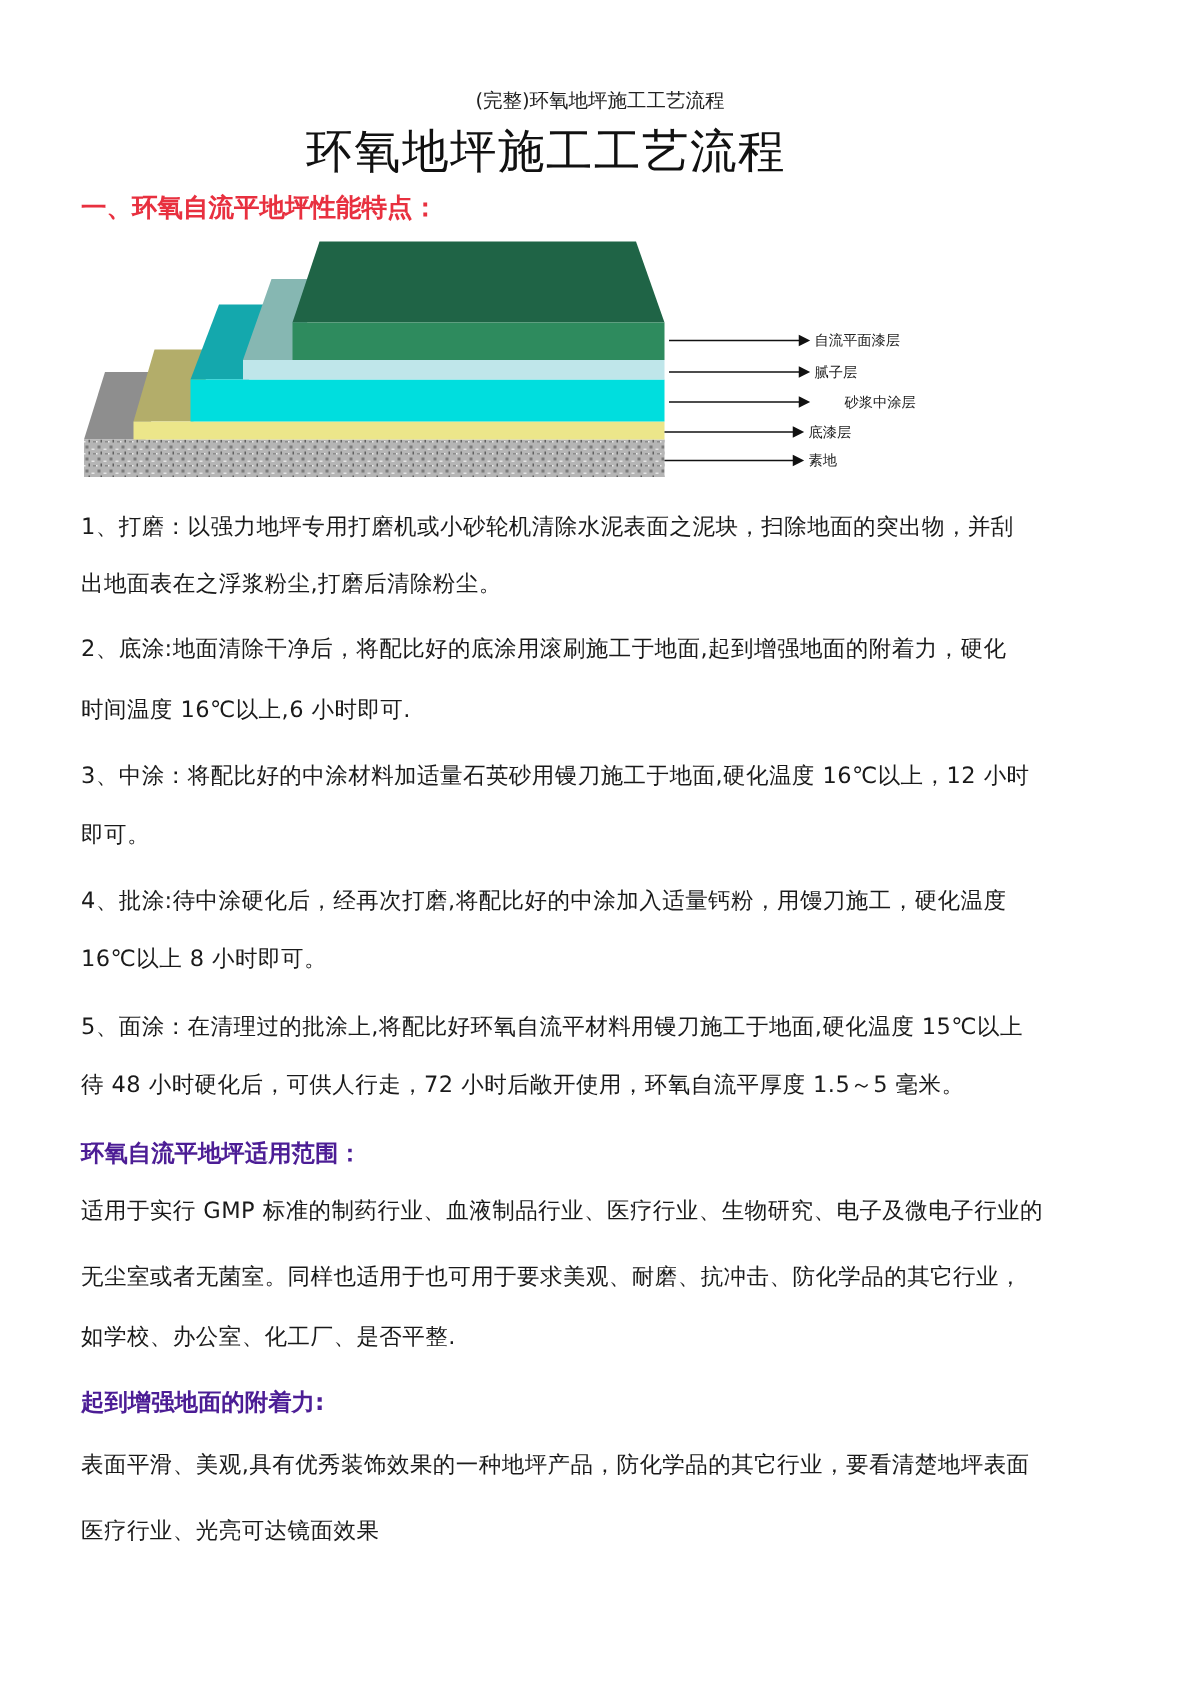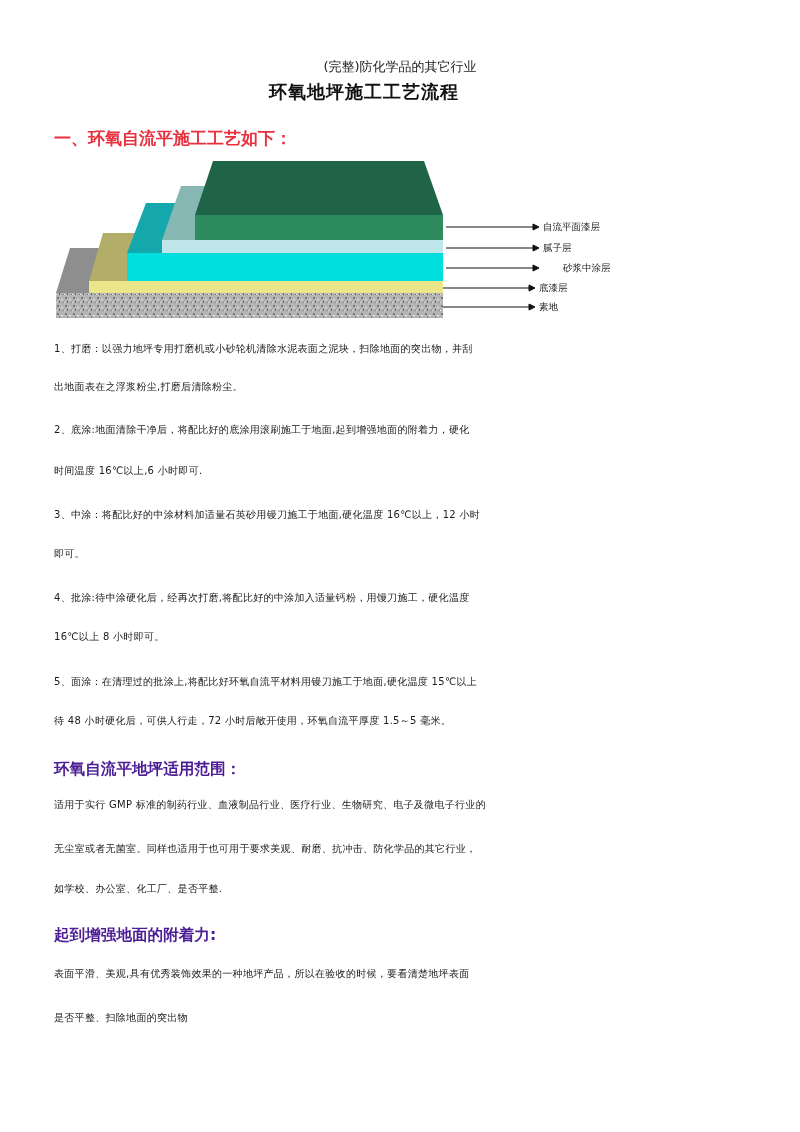"(完整)防化学品的其它行业" div.abs { text: 防化学品的其它行业 -> 环氧地坪施工工艺流程 }
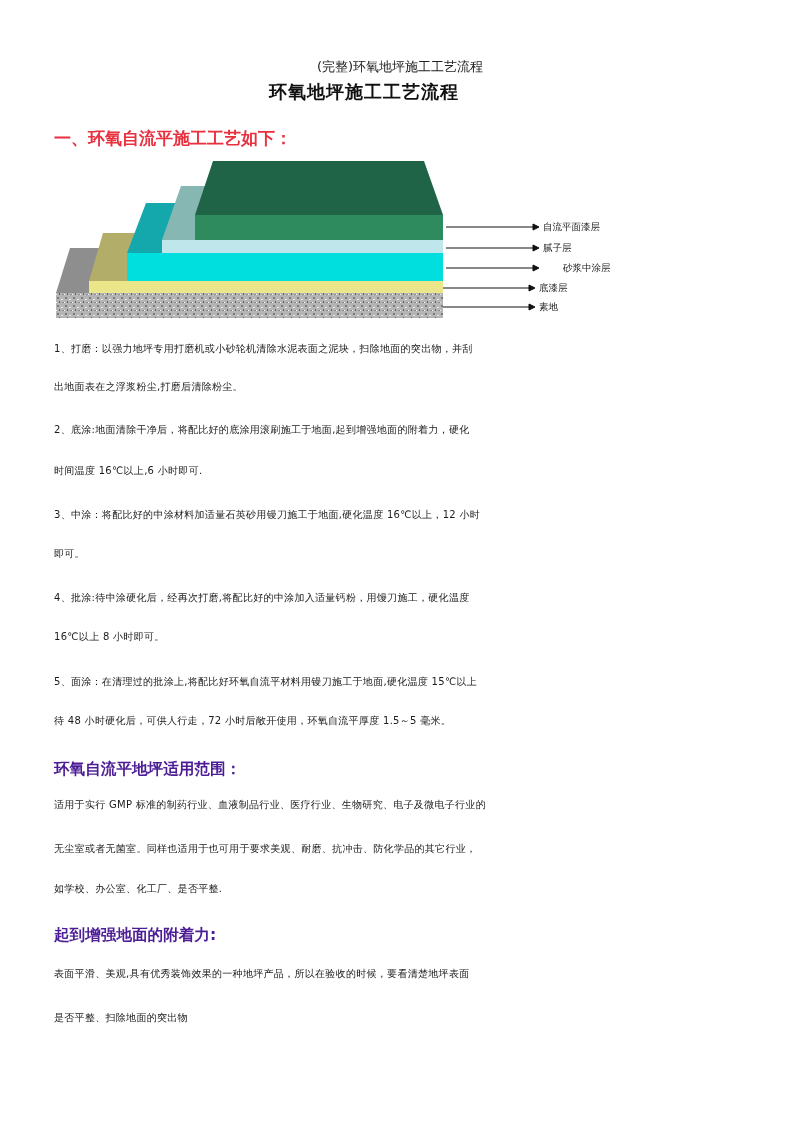"环氧地坪施工工艺流程" .doc-title { font-size: 18px -> 31px; font-weight: bold -> normal }
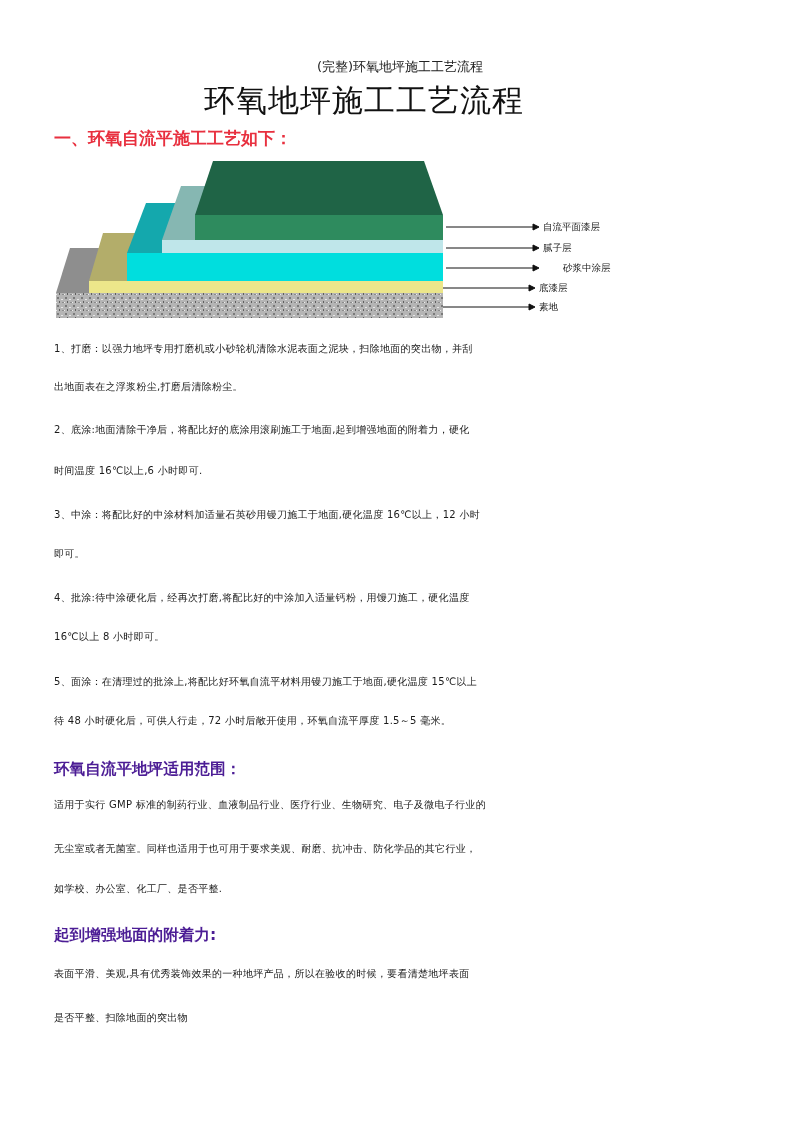"一、环氧自流平施工工艺如下：" div.abs { text: 施工工艺如下 -> 地坪性能特点 }
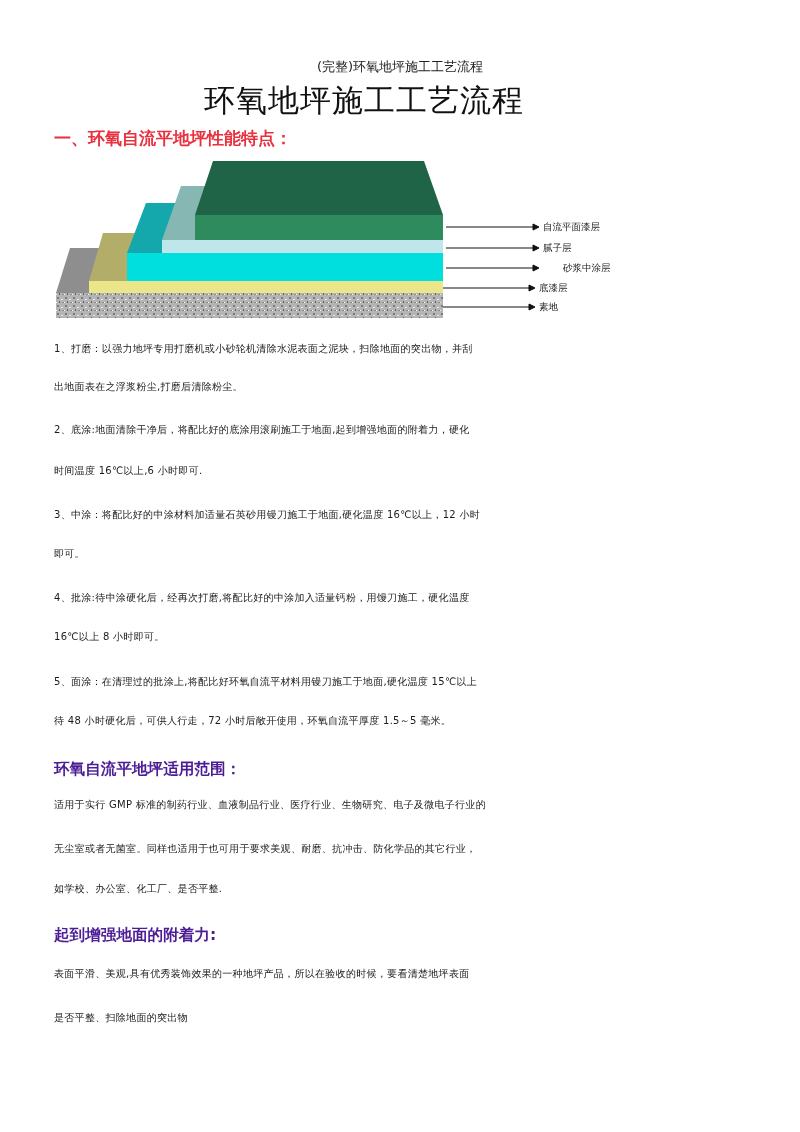"1、打磨：以强力地坪专用打磨机或小砂轮机清除水泥表面之泥块，扫除地面的突出物，并" .line { font-size: 10px -> 15px }
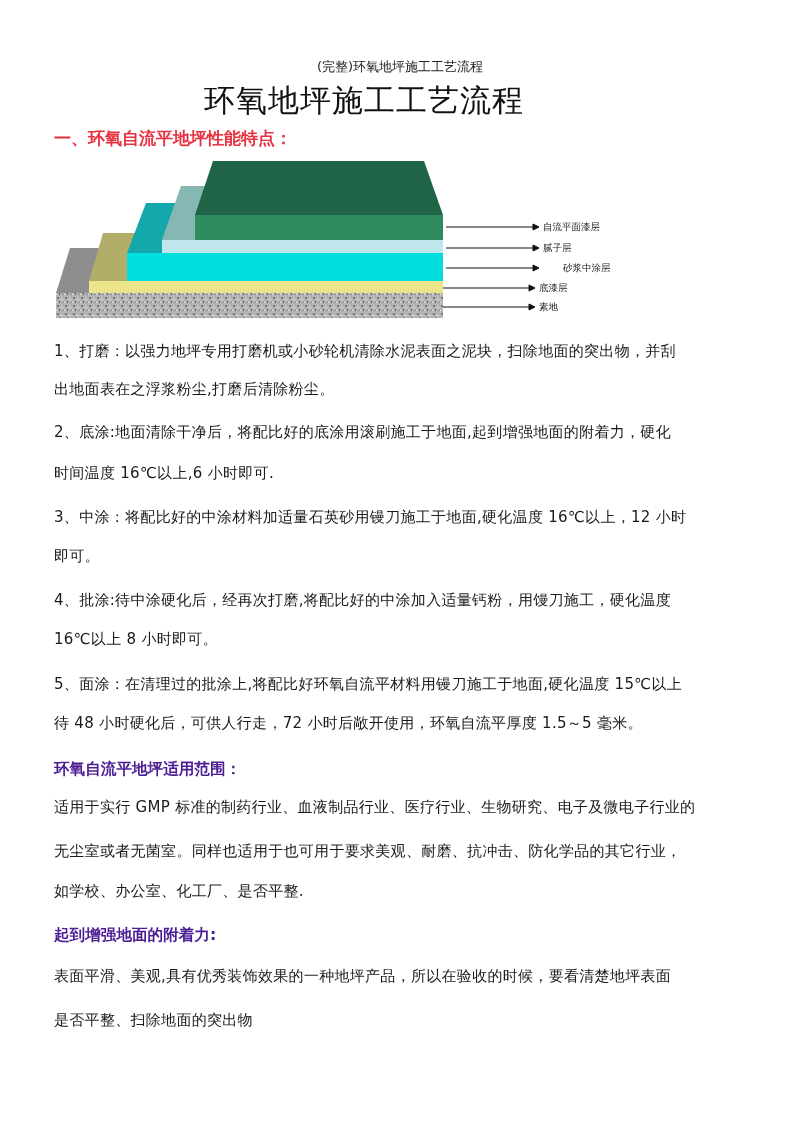"表面平滑、美观,具有优秀装饰效果的一种地坪产品，所以在验收的时候，要看清楚地坪表" div.abs { text: 所以在验收的时候 -> 防化学品的其它行业 }
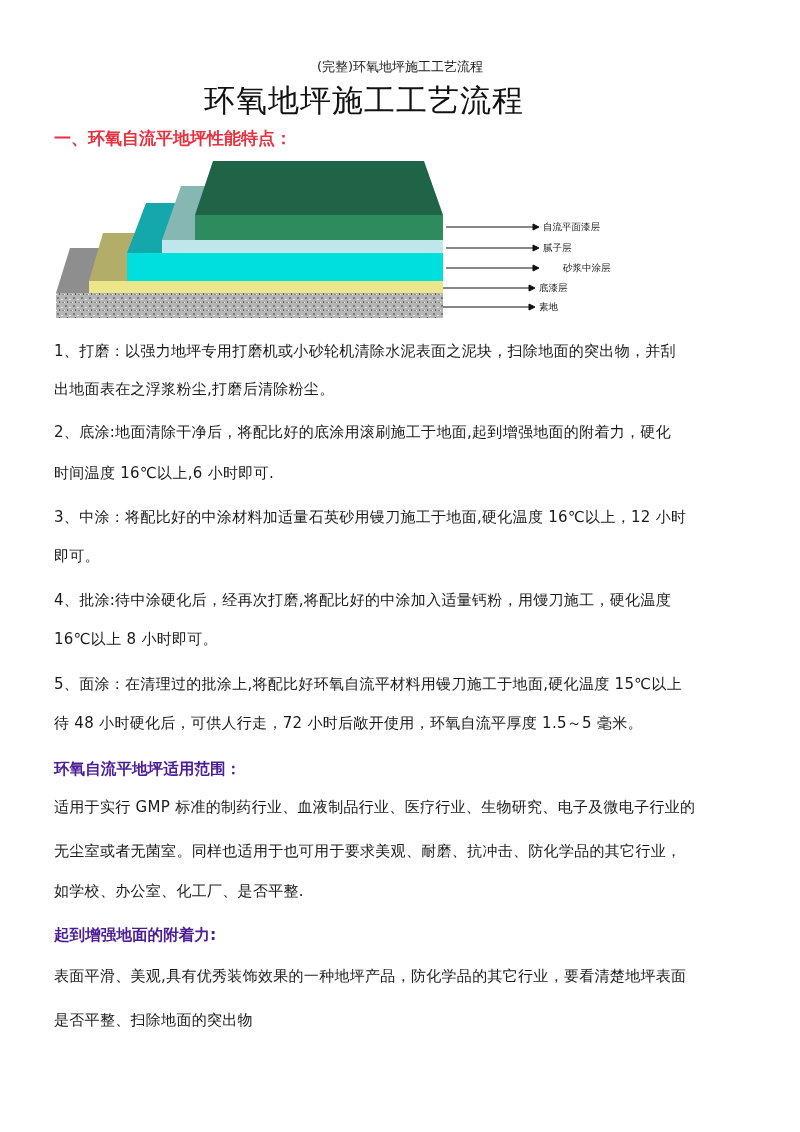"是否平整、扫除地面的突出物" div.abs { text: 是否平整、扫除地面的突出物 -> 医疗行业、光亮可达镜面效果 }
